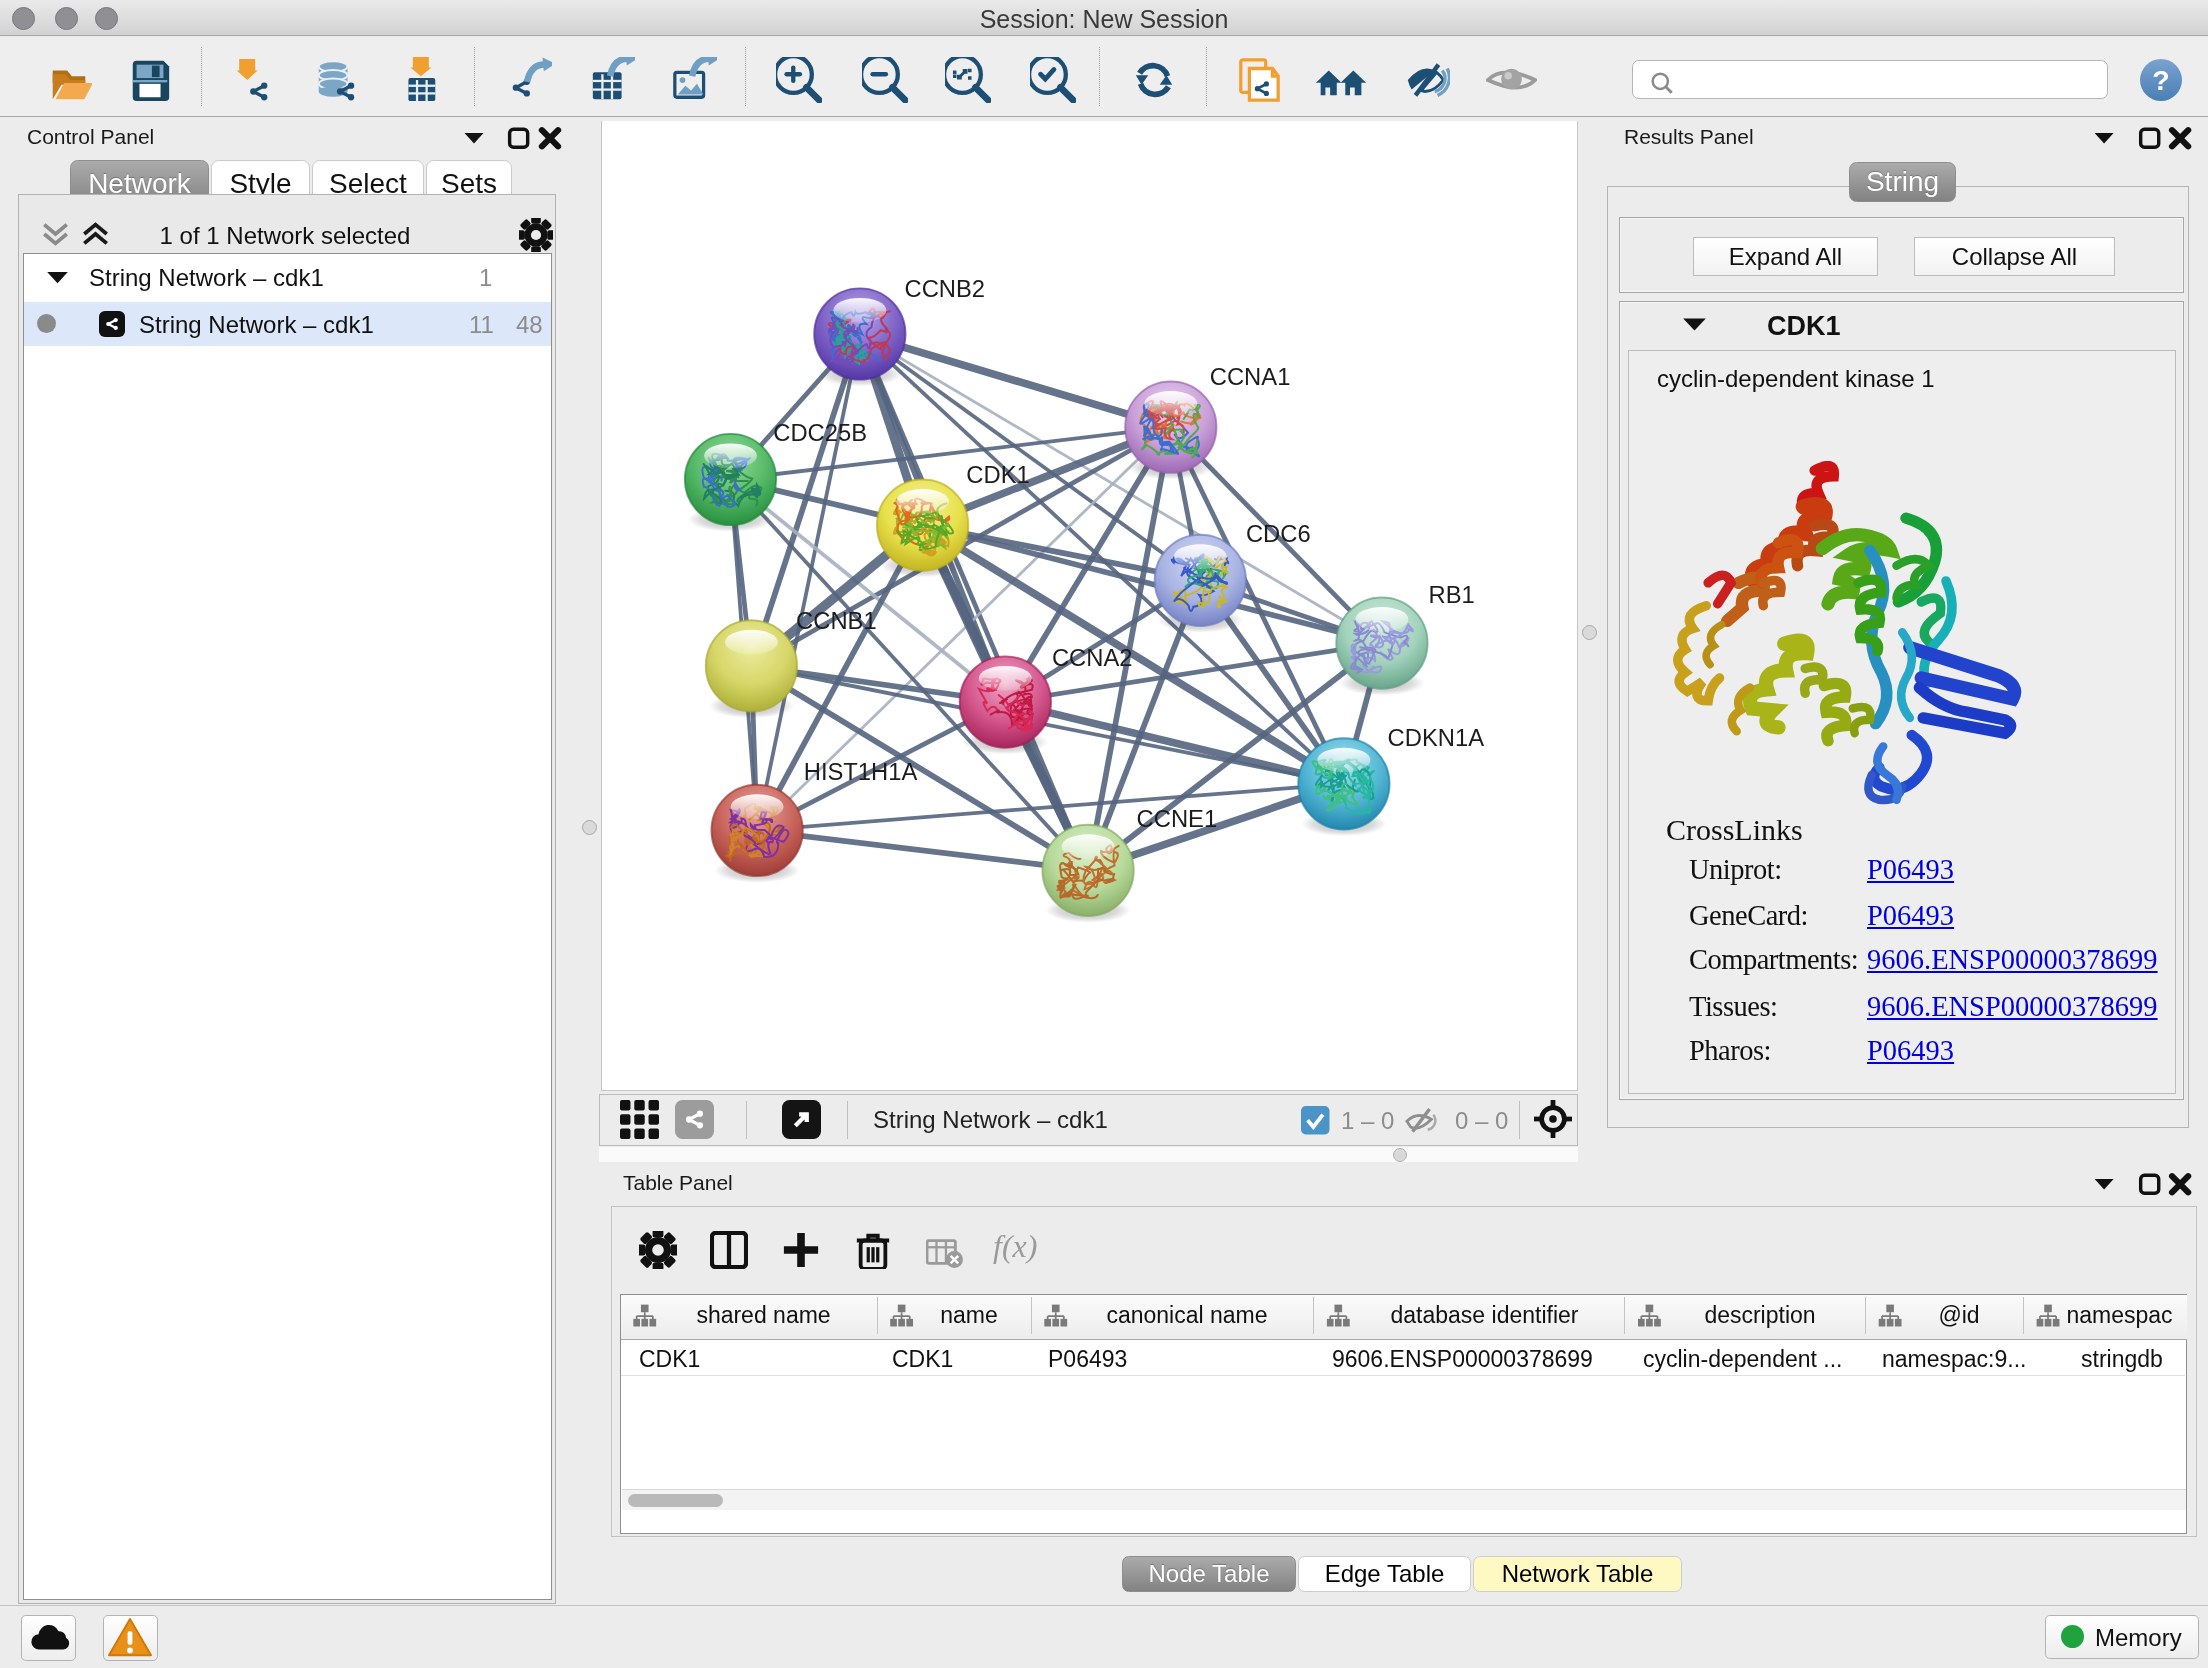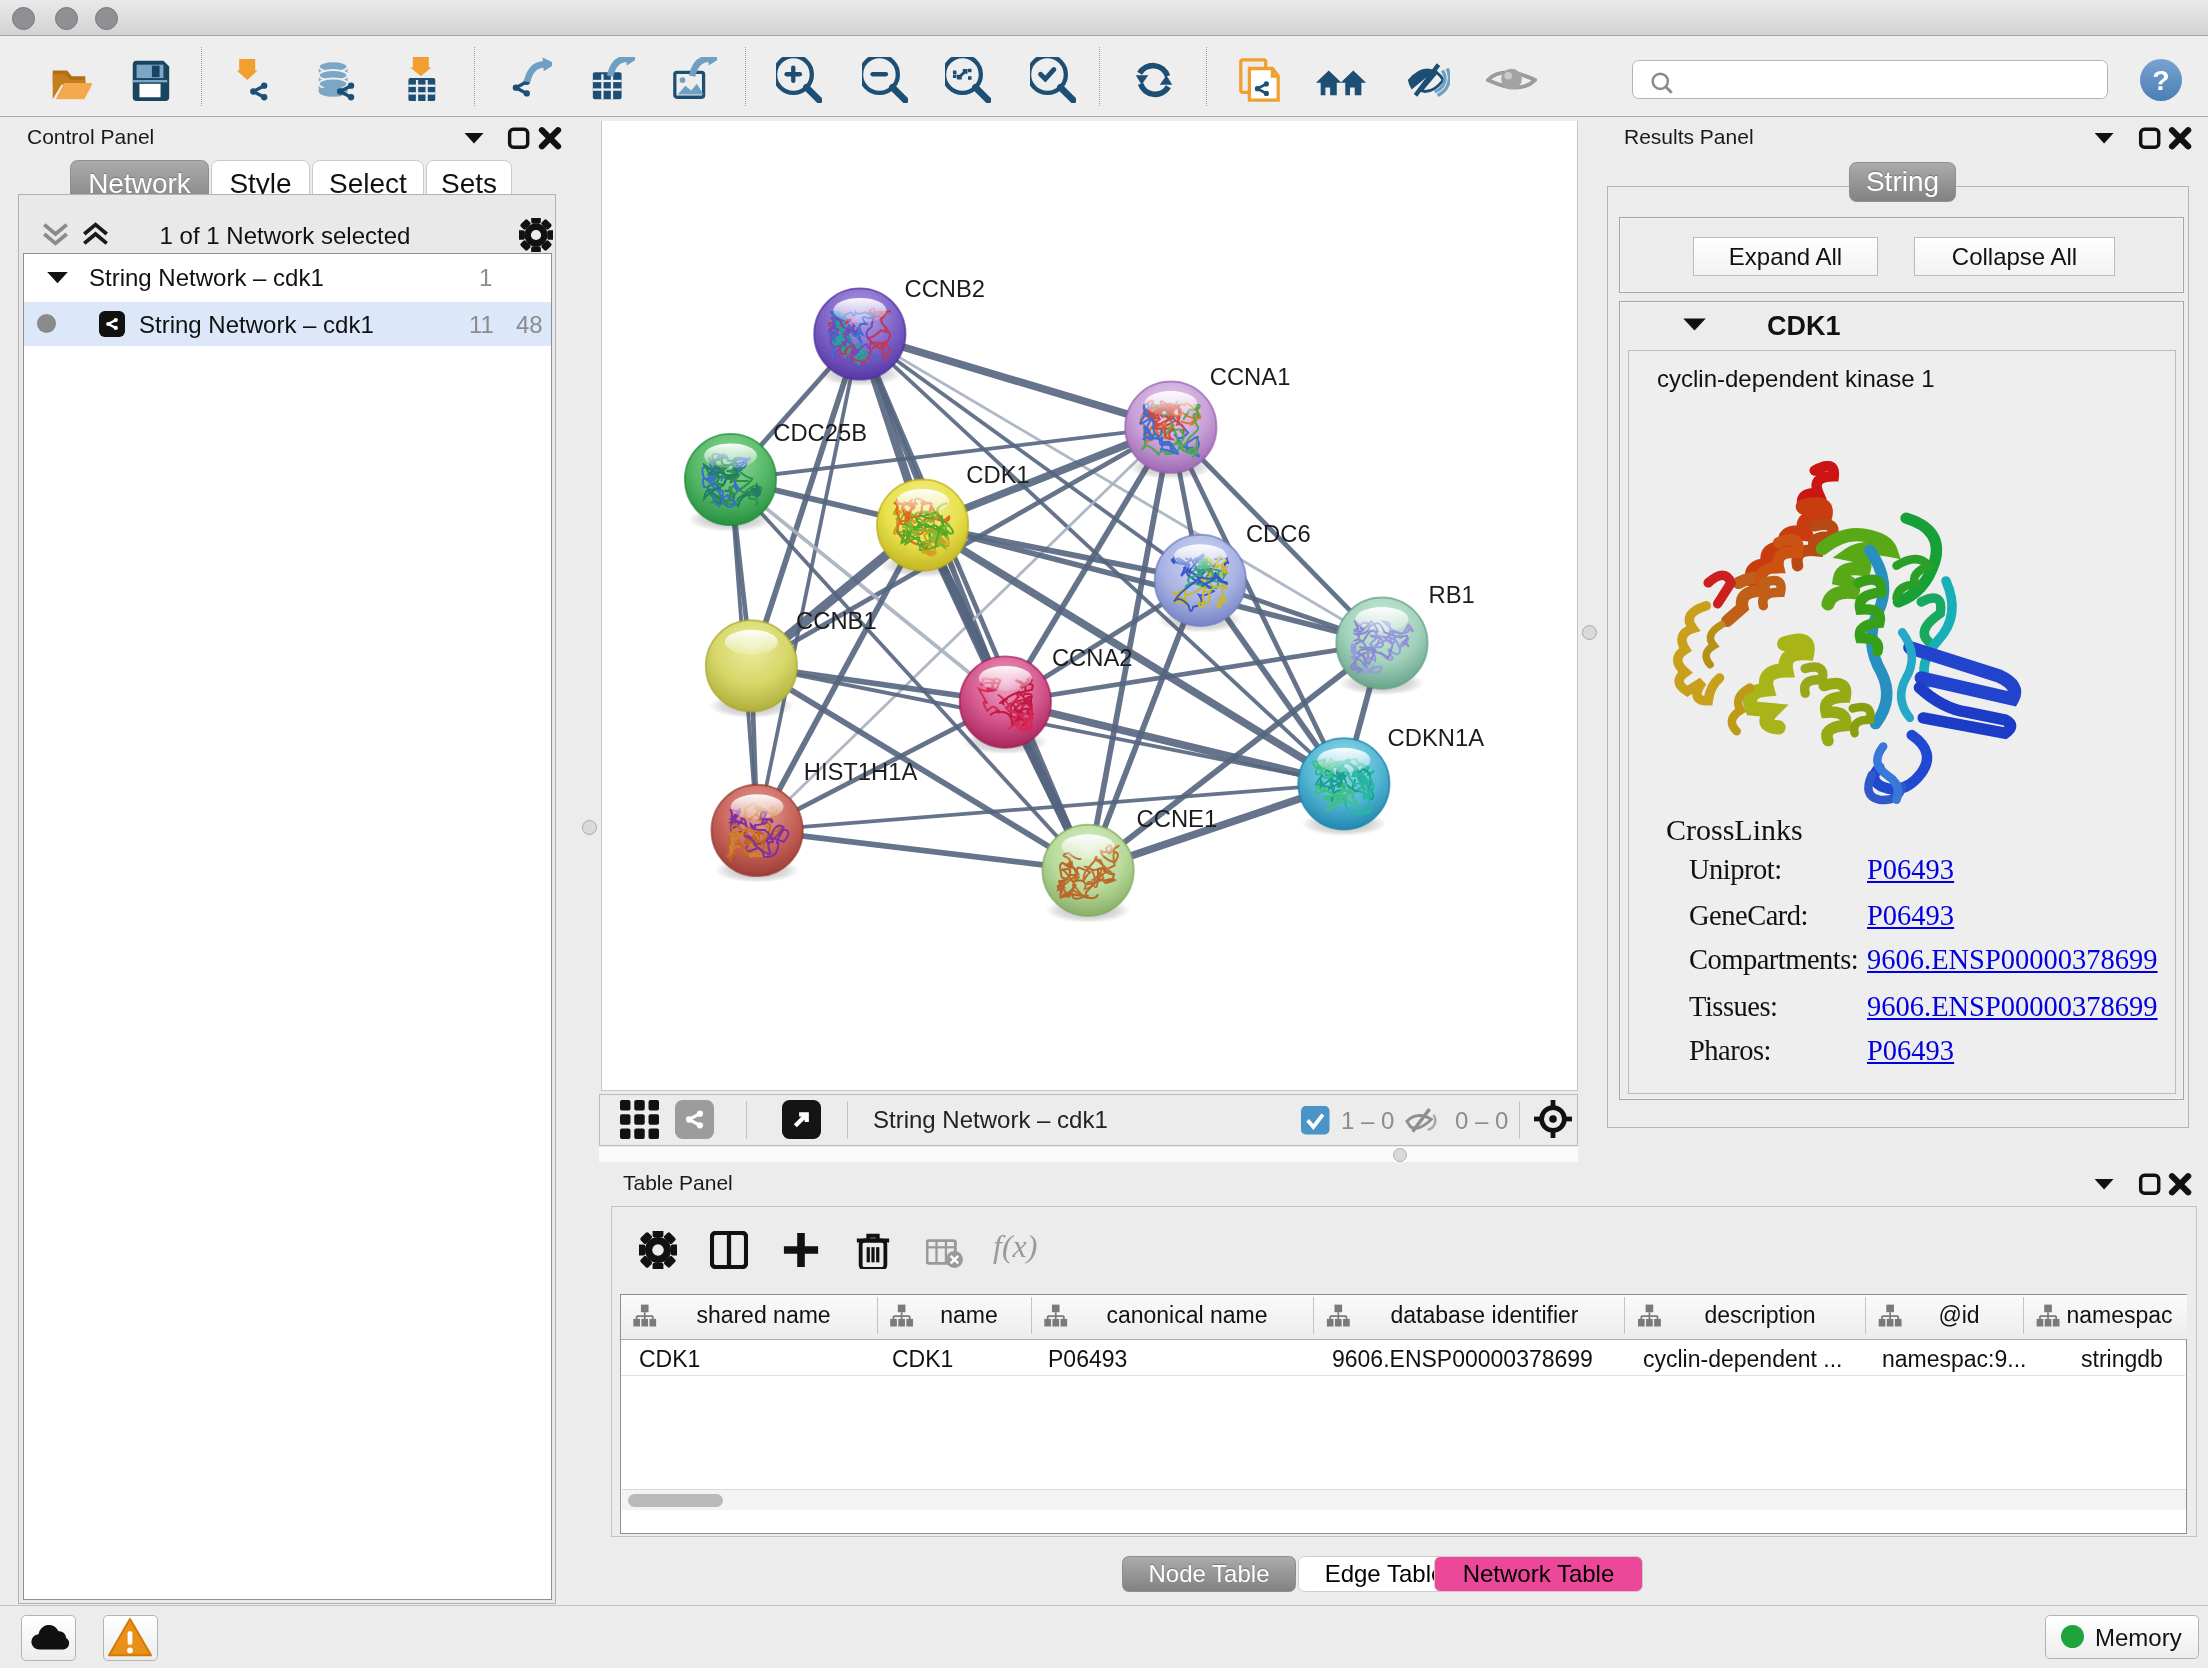"Session: New Session" div.abs { html: none -> <div>Session: New Session</div> }
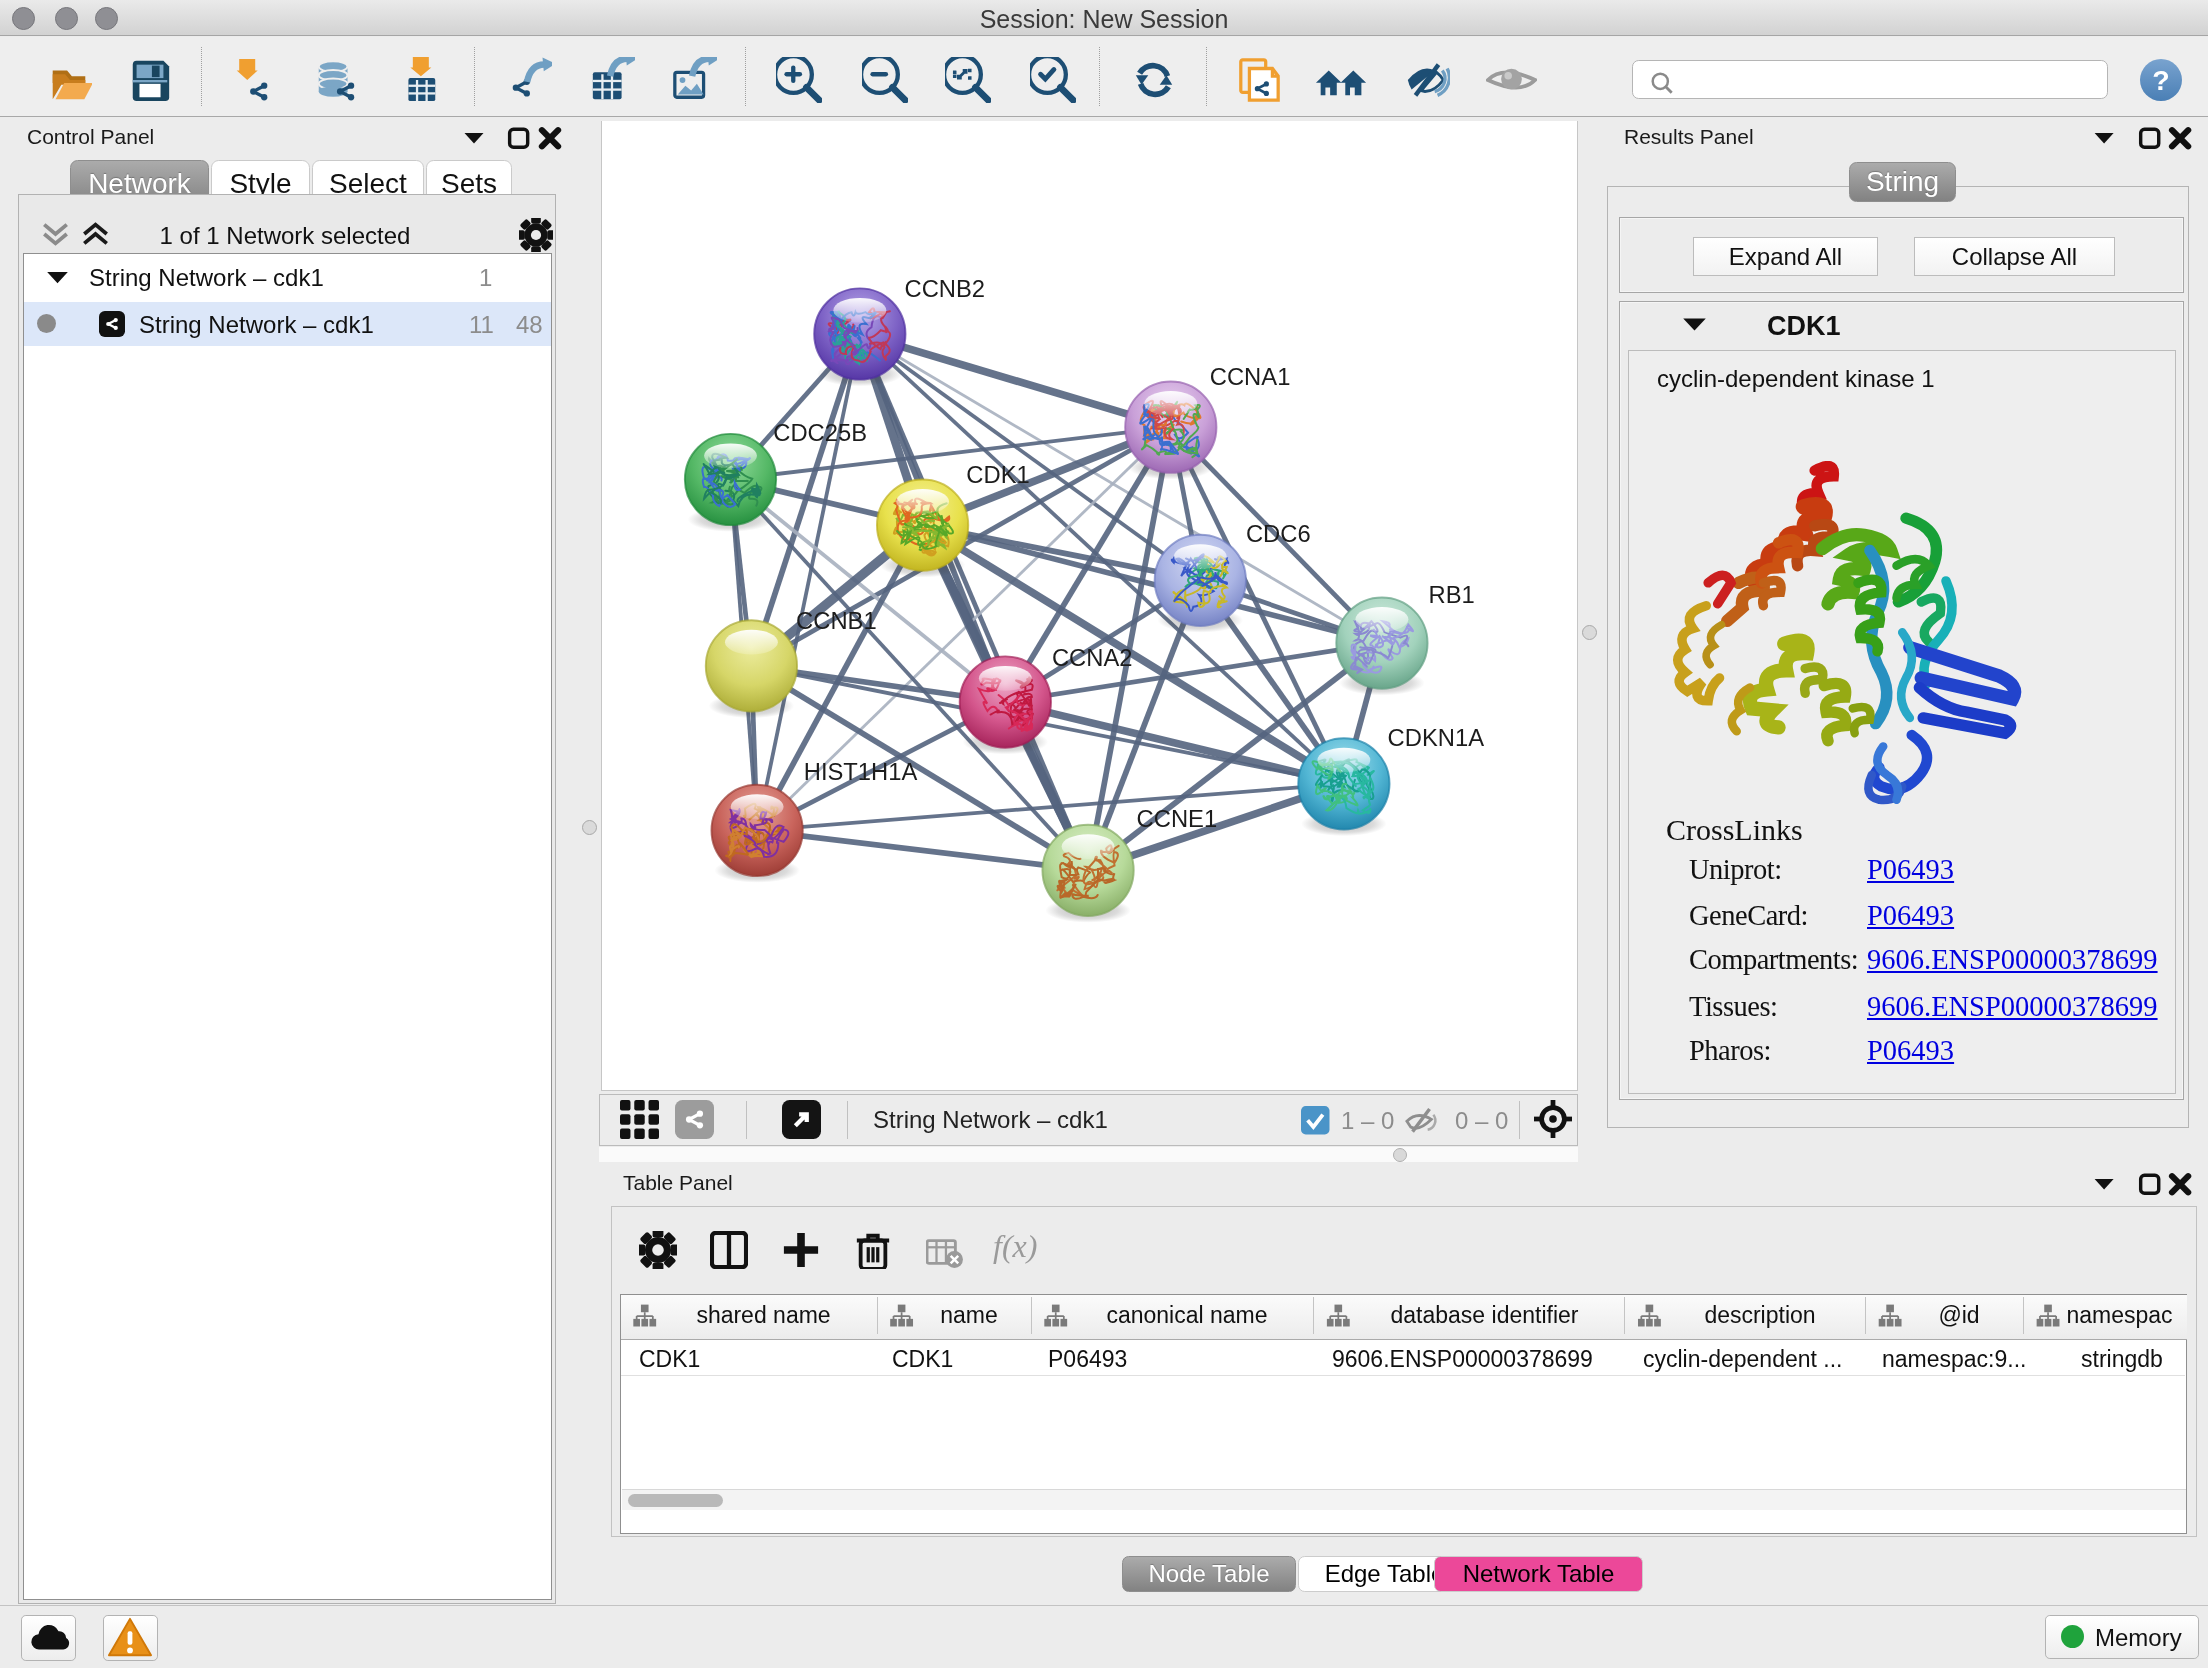"Network Table" div.btab { background: #ec4899 -> #fef9c3; left: 1434px -> 1473px }
